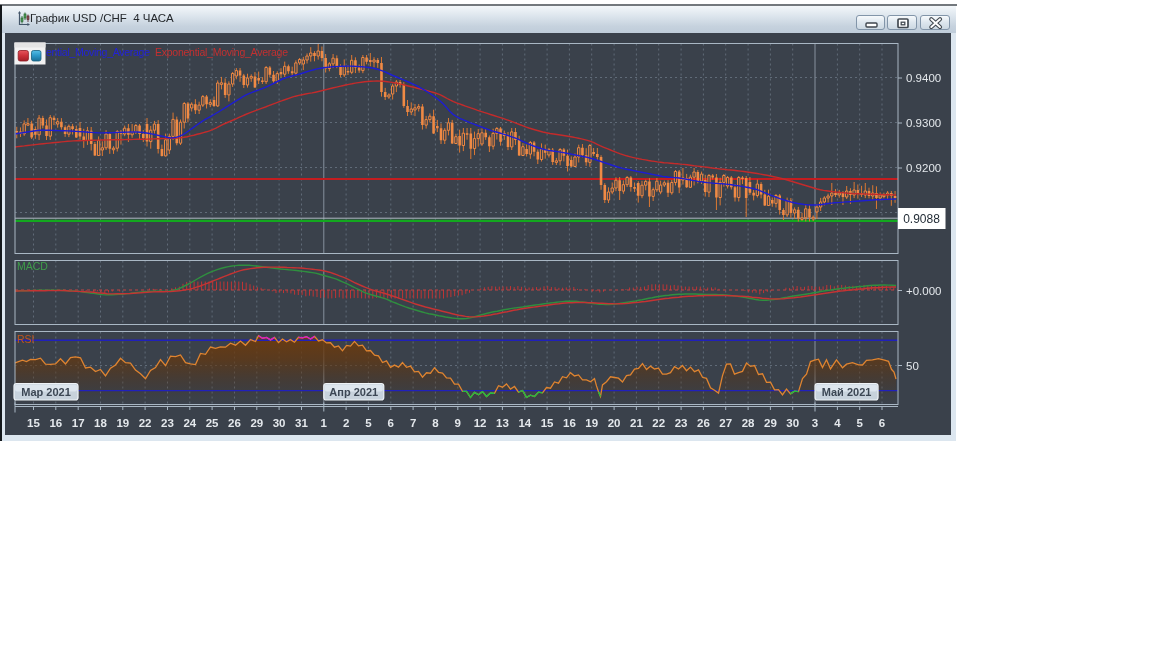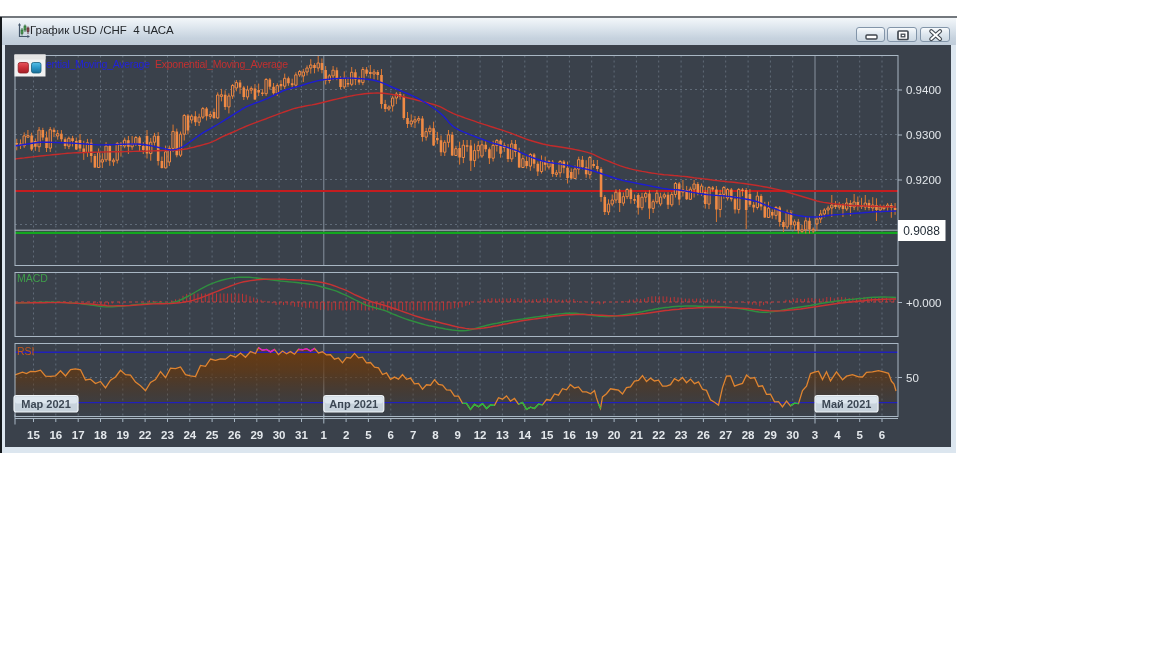"График USD /CHF 4 ЧАСА" #win { top: 16px -> 4px }
